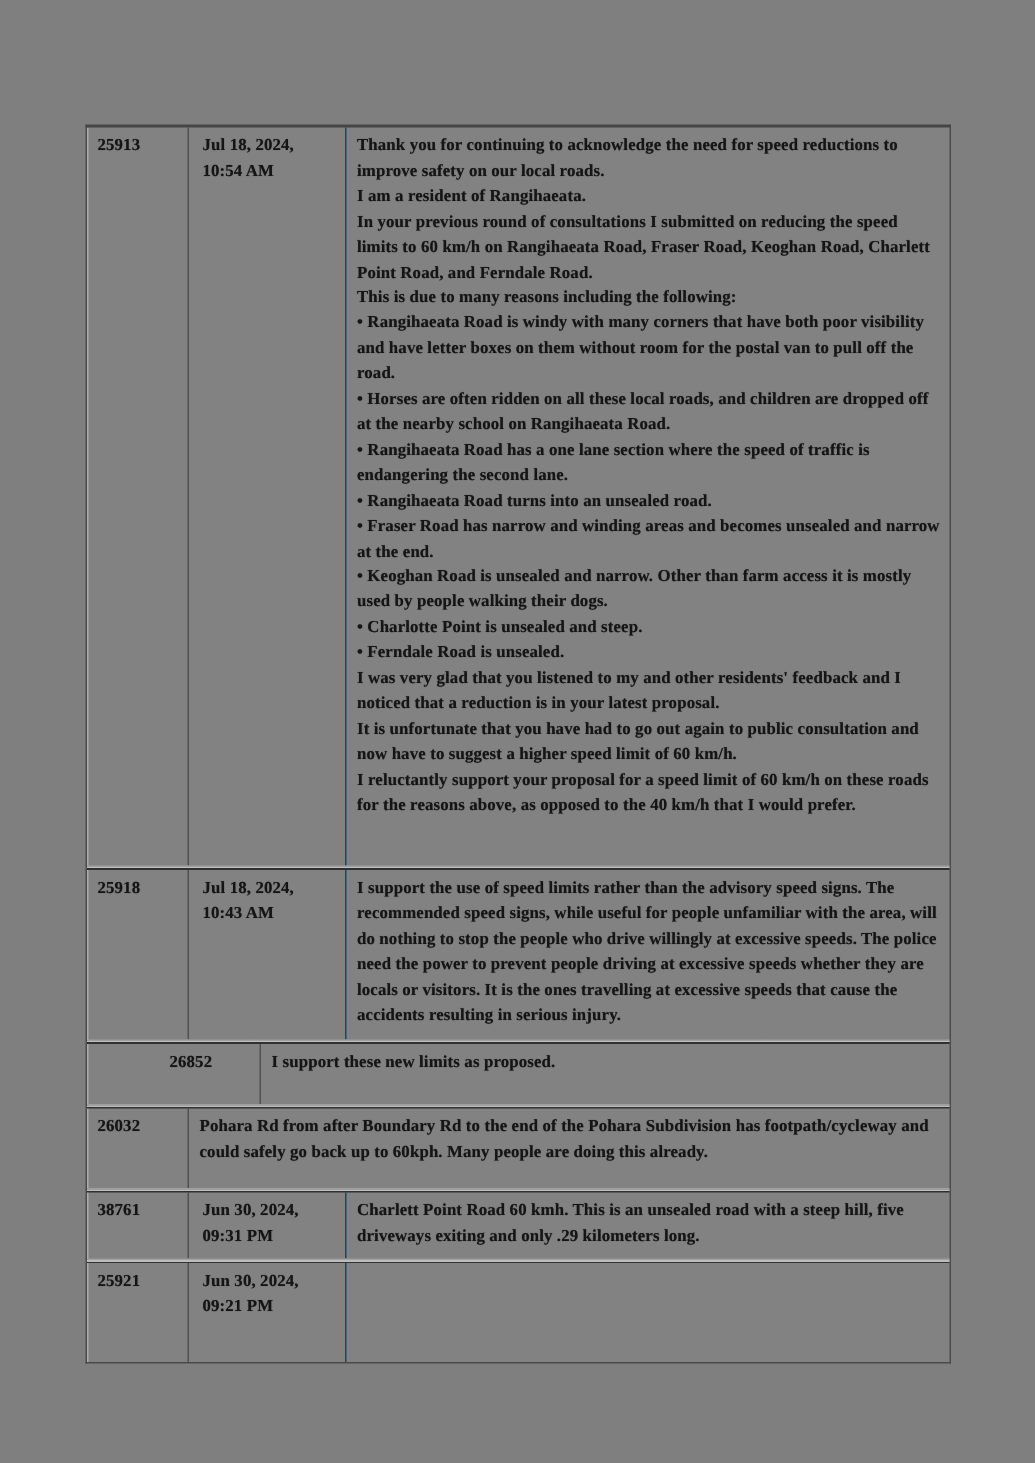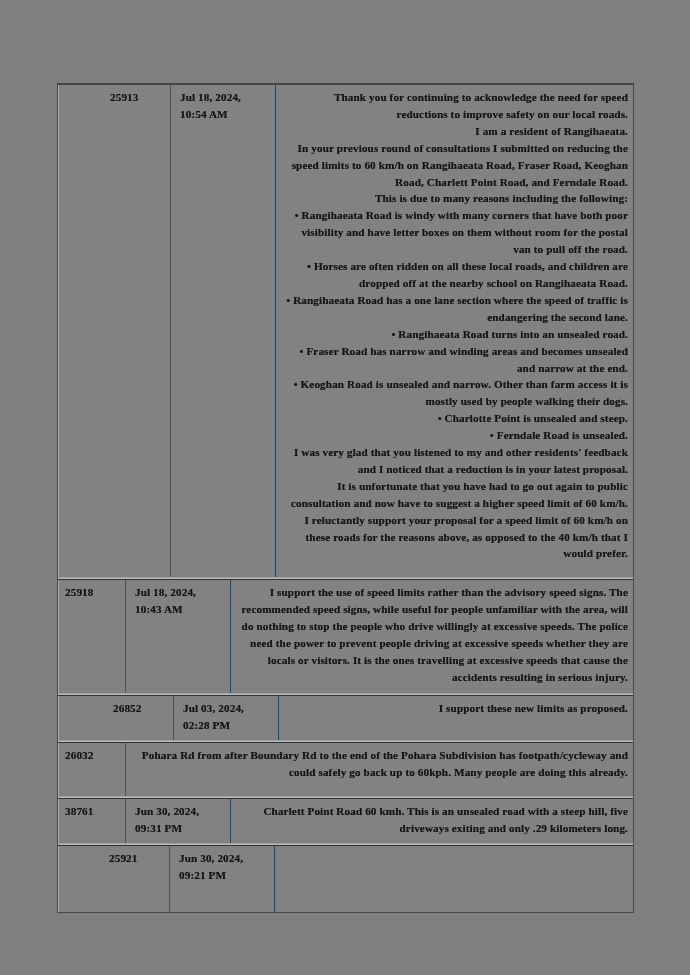"25913" .r1 { padding-left: 45px -> none }
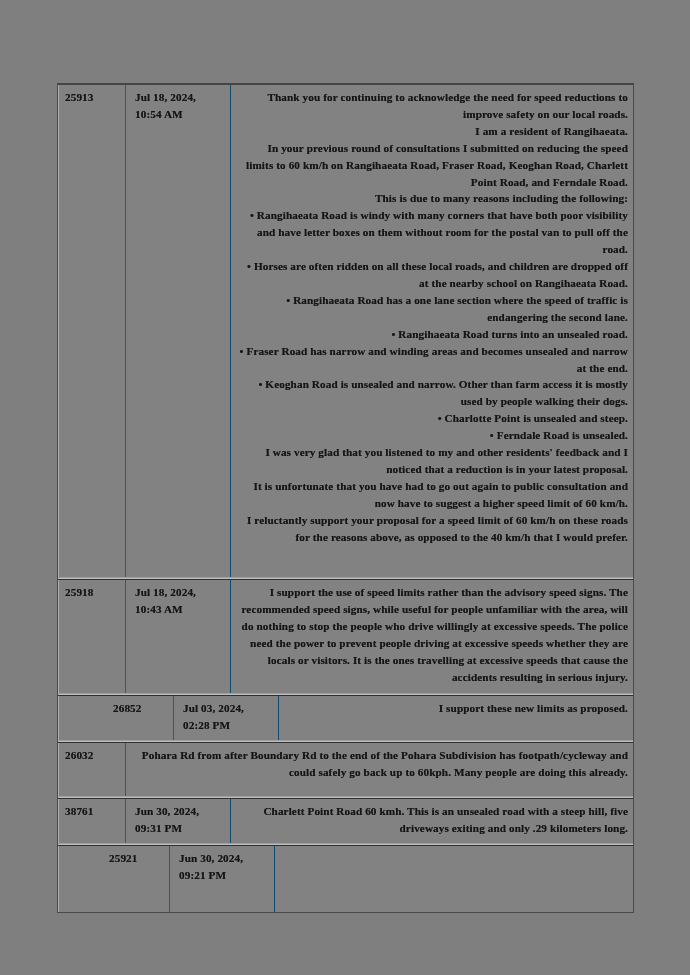"Thank you for continuing to" .cell-comment { text-align: right -> none }
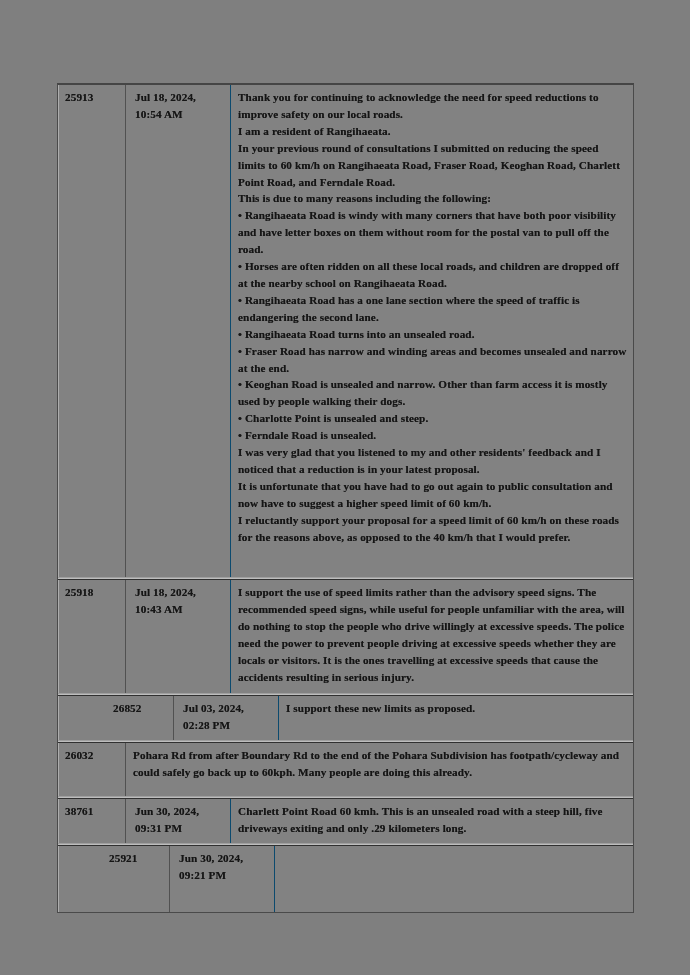"Jul 03, 2024," div.cell { html: <div>Jul 03, 2024, 02:28 PM</div> -> none }
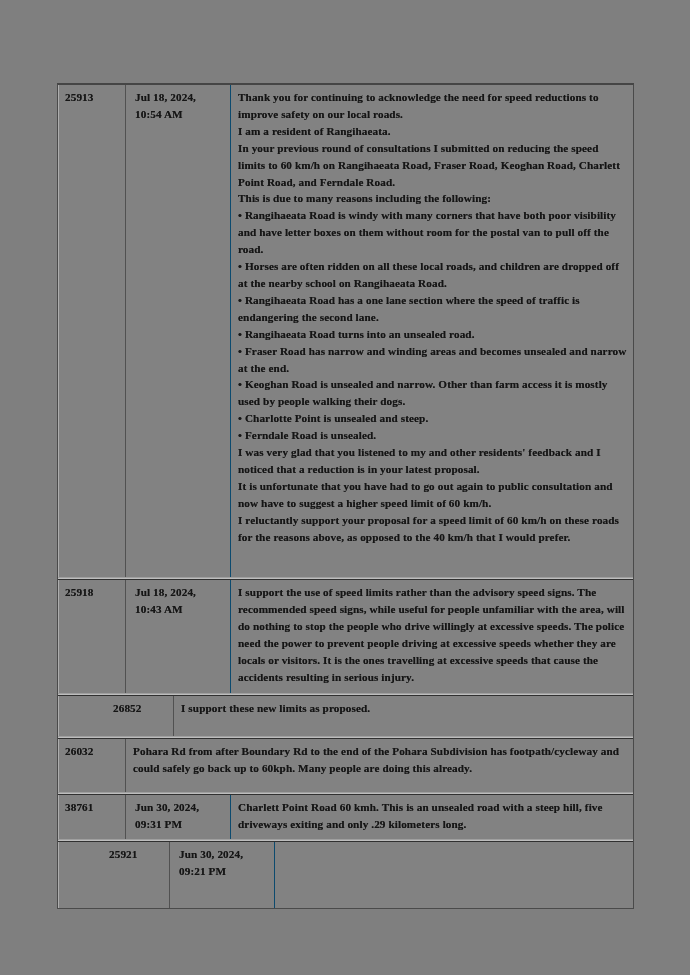"25921" .r6 { margin-left: 44px -> none }
